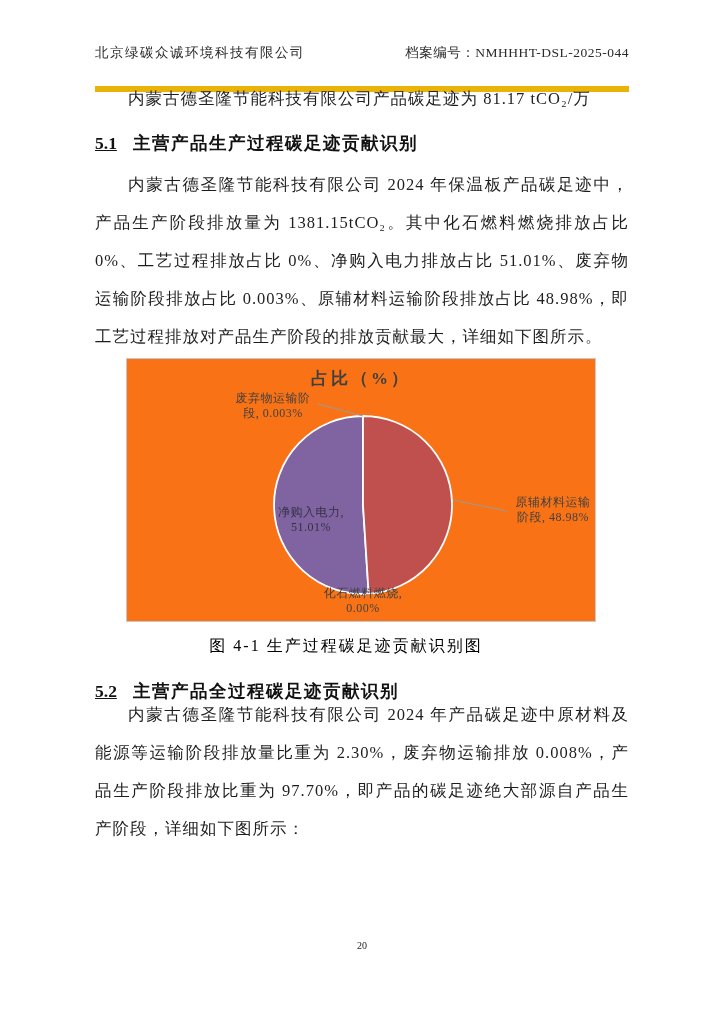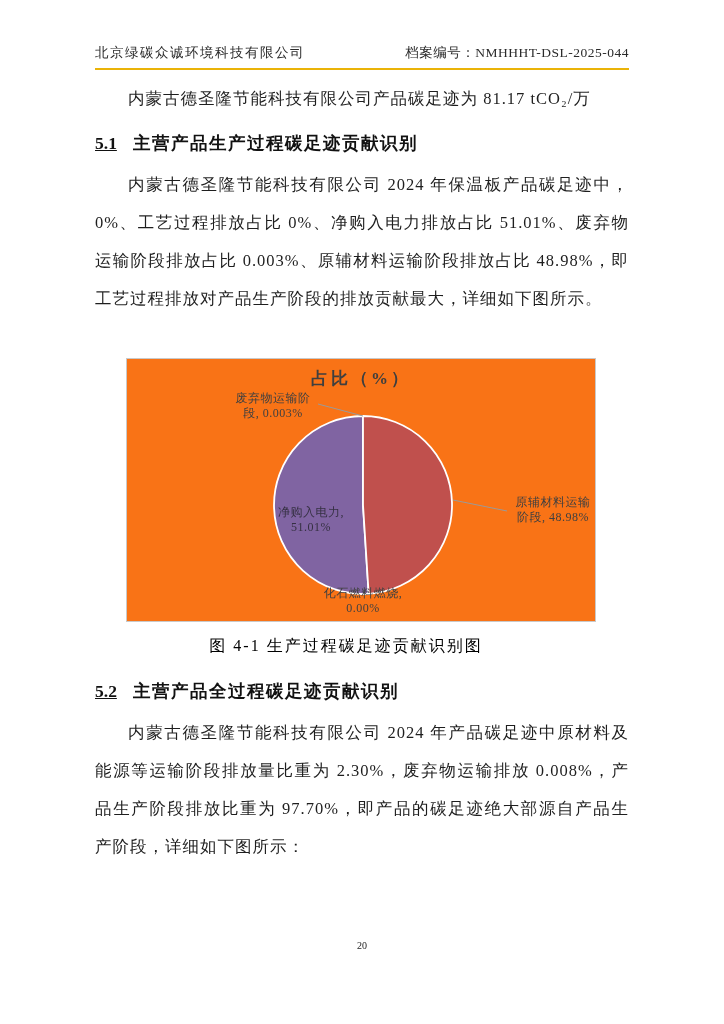"北京绿碳众诚环境科技有限公司" .header { border-bottom: 2px solid #eab308 -> 6px solid #eab308; padding-bottom: 6px -> 24px }
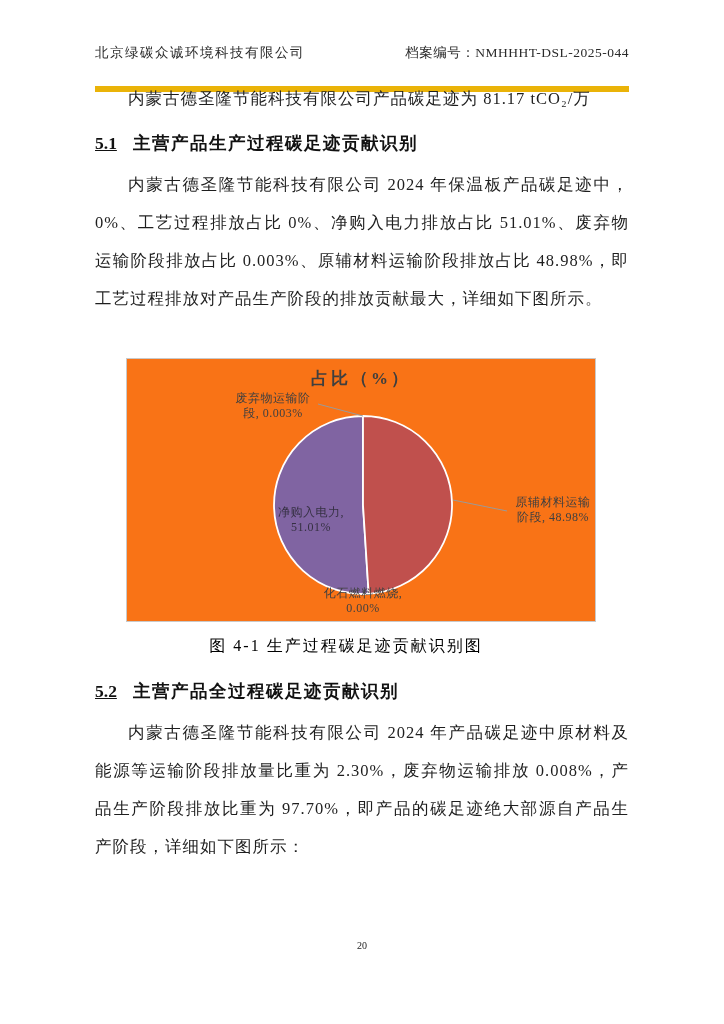"产品生产阶段排放量为 1381.15tCO₂。其中化石燃料燃烧排放占比" div.t-line { html: none -> <div>产品生产阶段排放量为 1381.15tCO₂。其中化石燃料燃烧排放占比</div> }
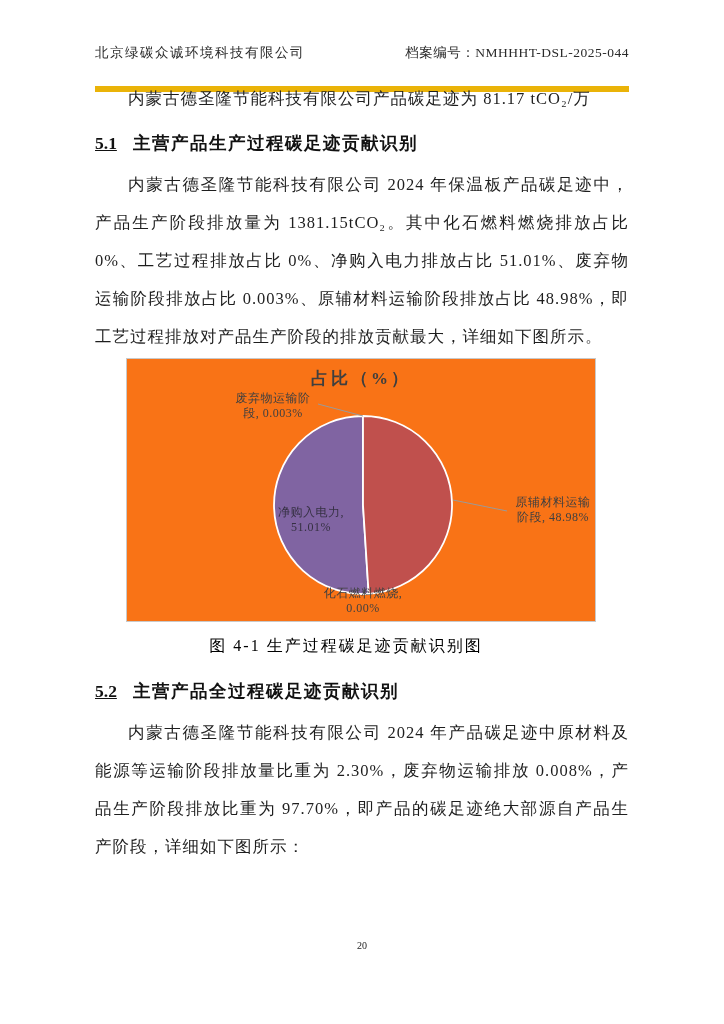"内蒙古德圣隆节能科技有限公司 2024 年产品碳足迹中原材料及" .p52 { top: 714px -> 696px }
